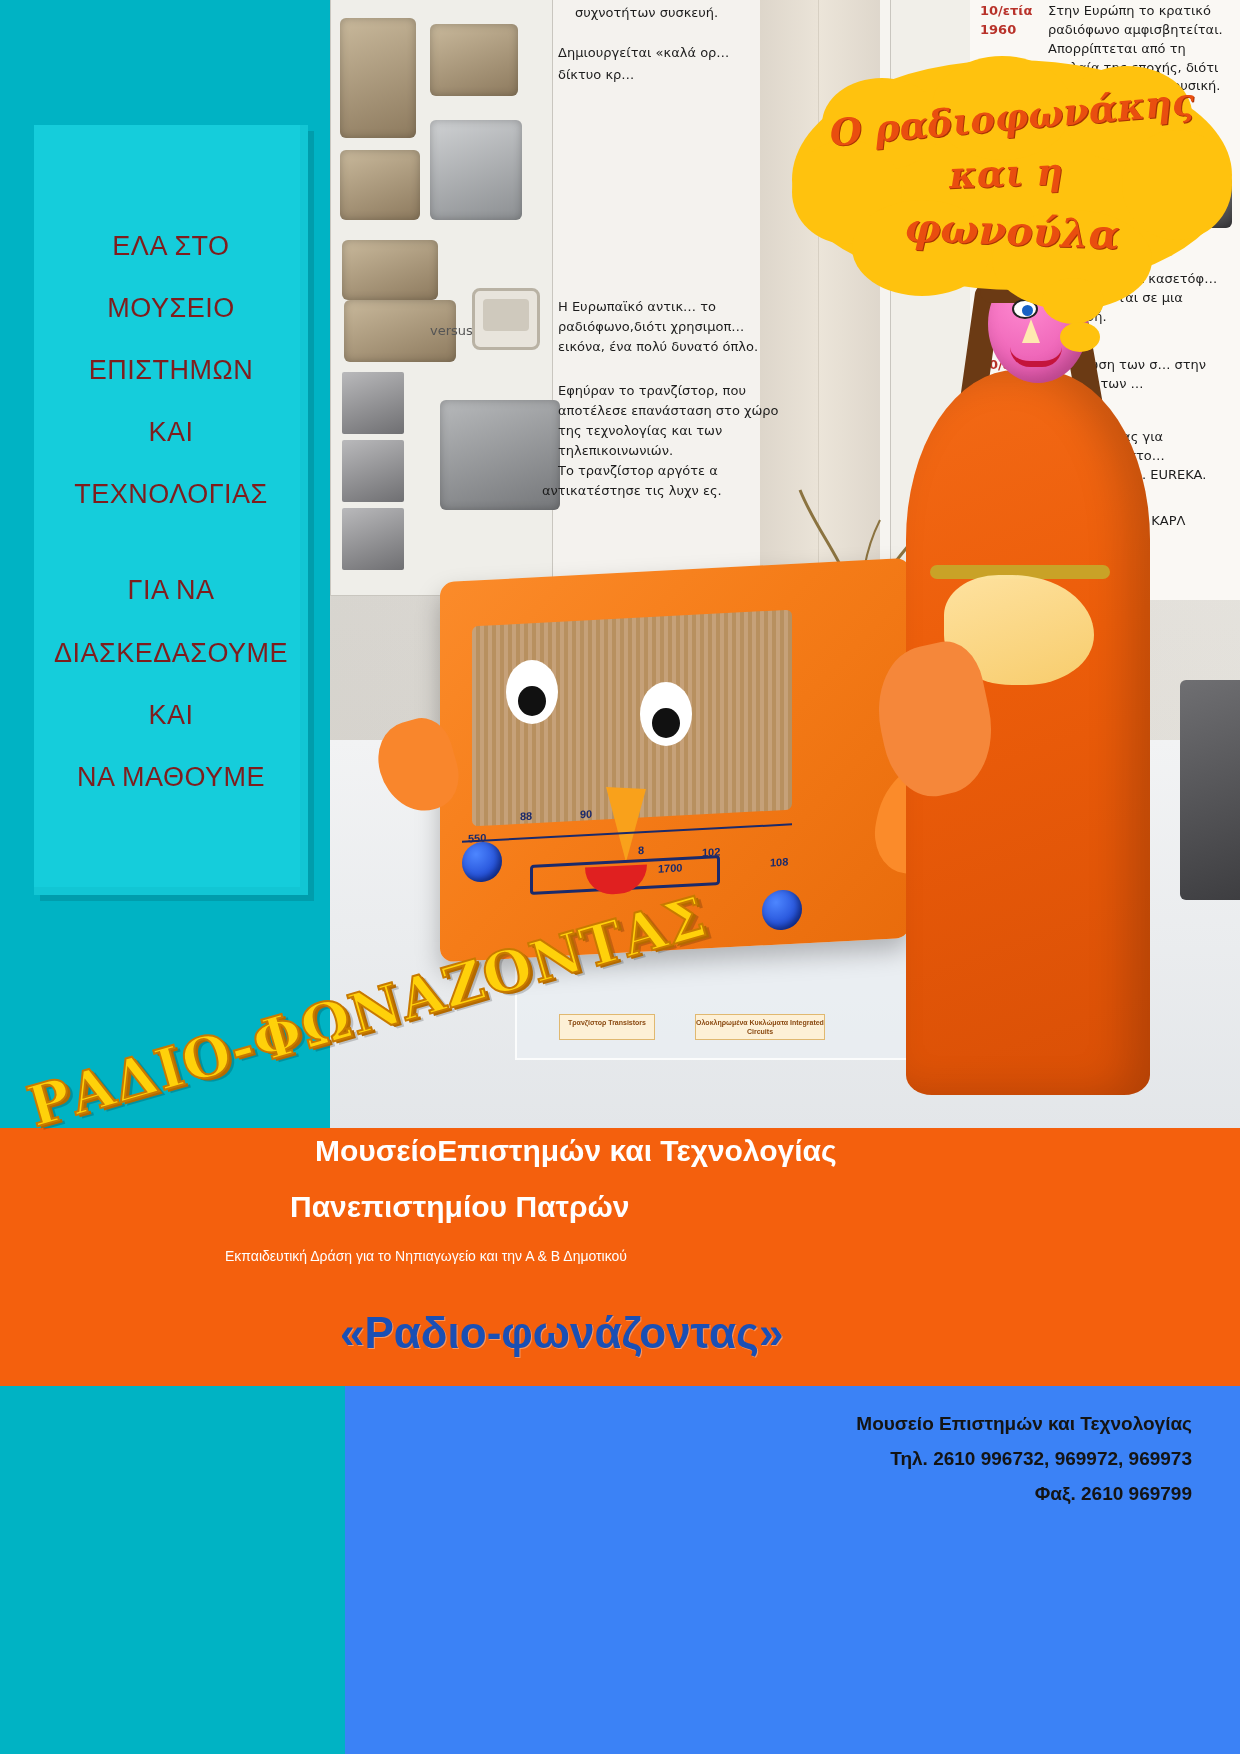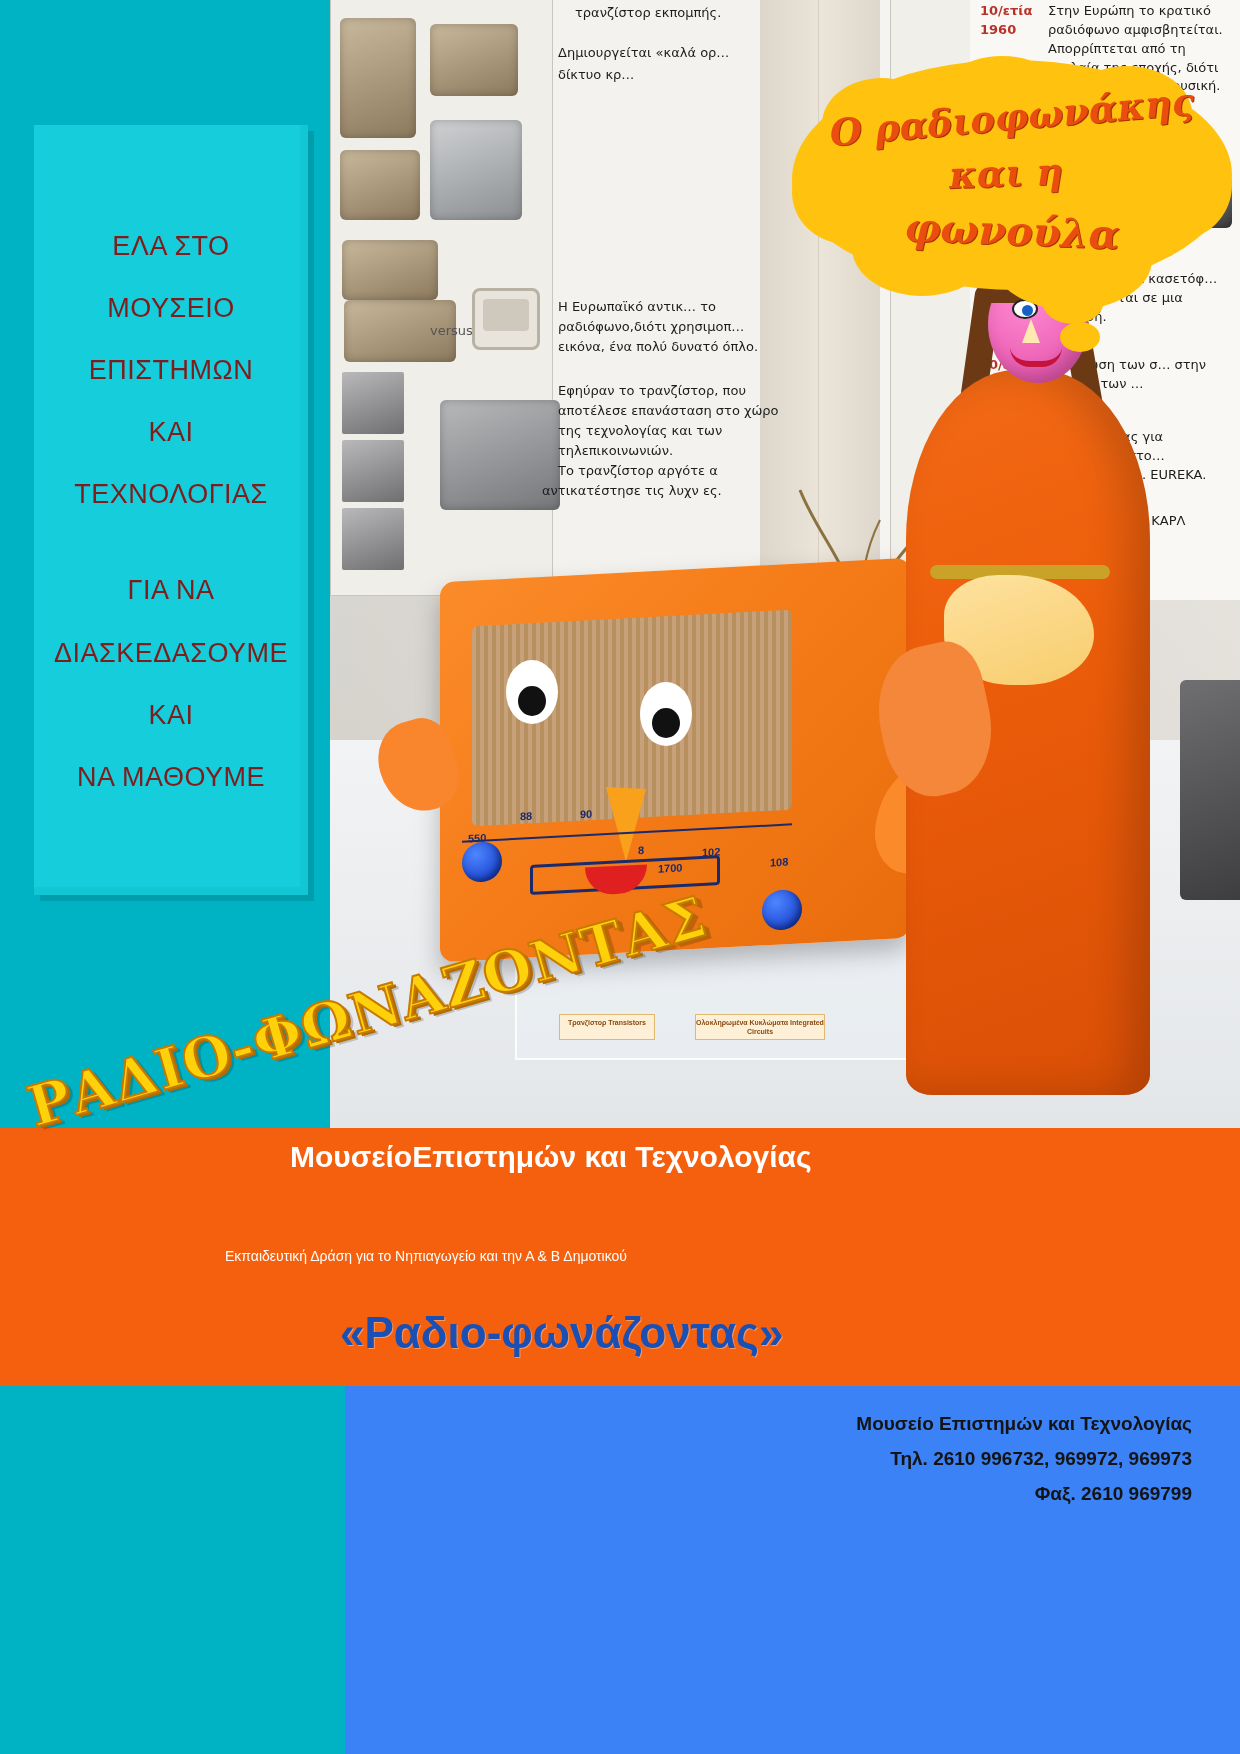"τρανζίστορ εκπομπής." div.board-text { text: τρανζίστορ εκπομπής -> συχνοτήτων συσκευή }
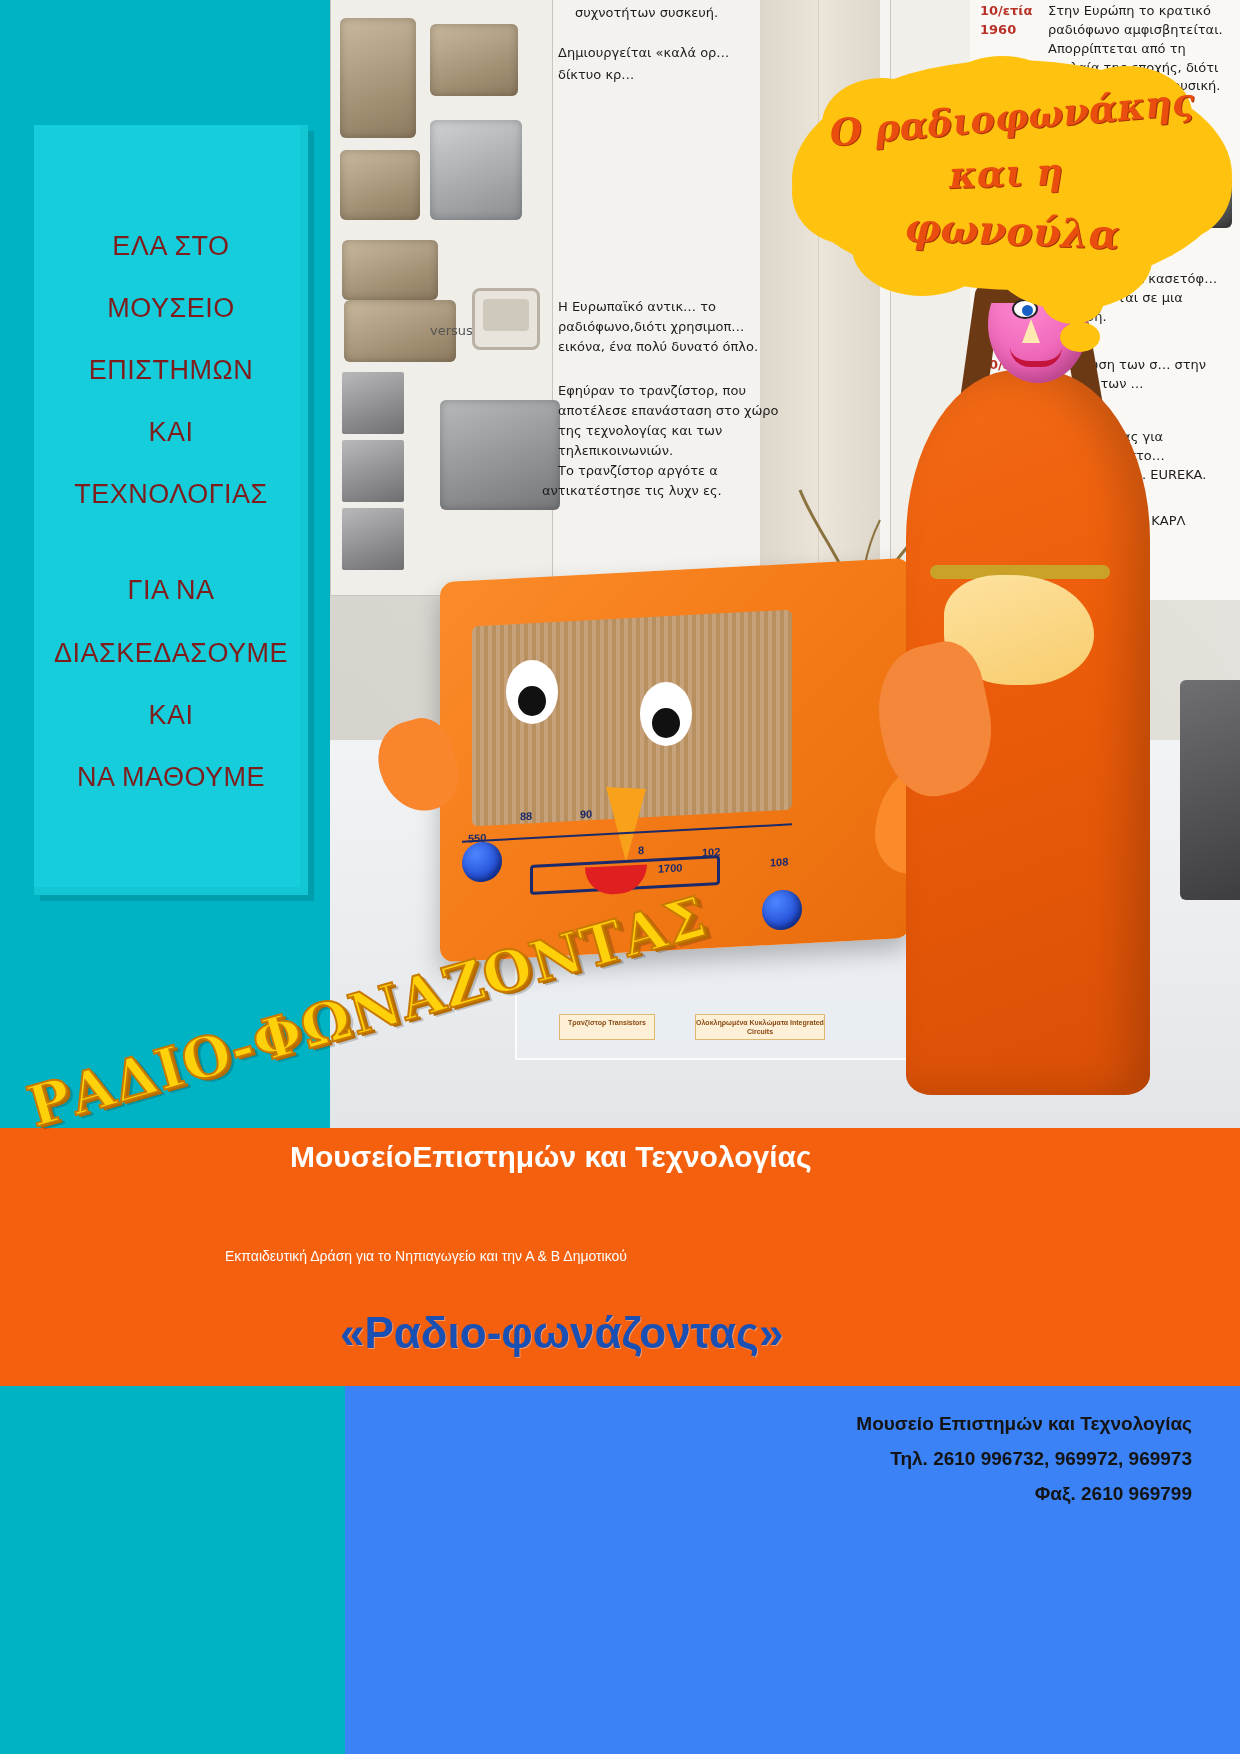"ΜουσείοΕπιστημών και Τεχνολογίας" .ob-line1 { margin-left: none -> 25px; top: 12px -> 6px }
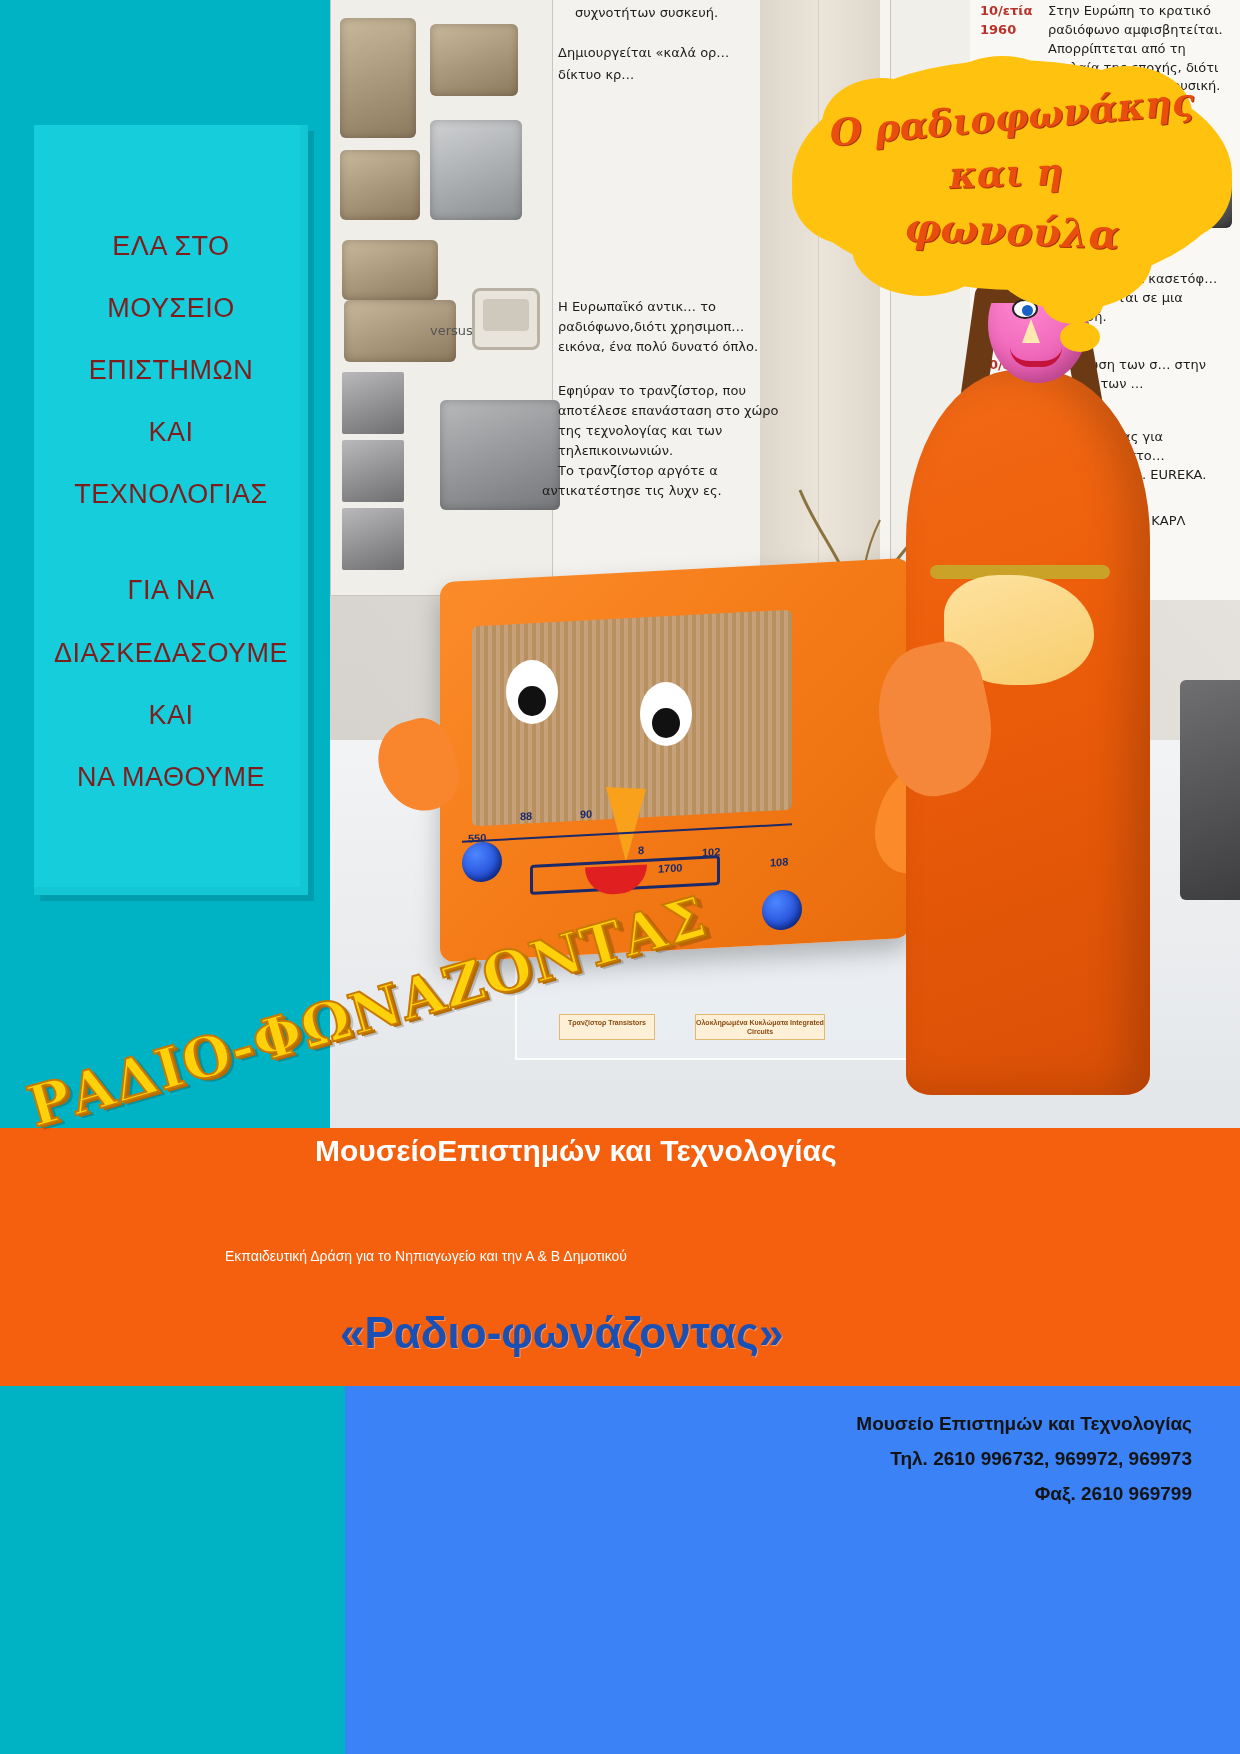"Πανεπιστημίου Πατρών" div.ob-line2 { html: none -> <div>Πανεπιστημίου Πατρών</div> }
